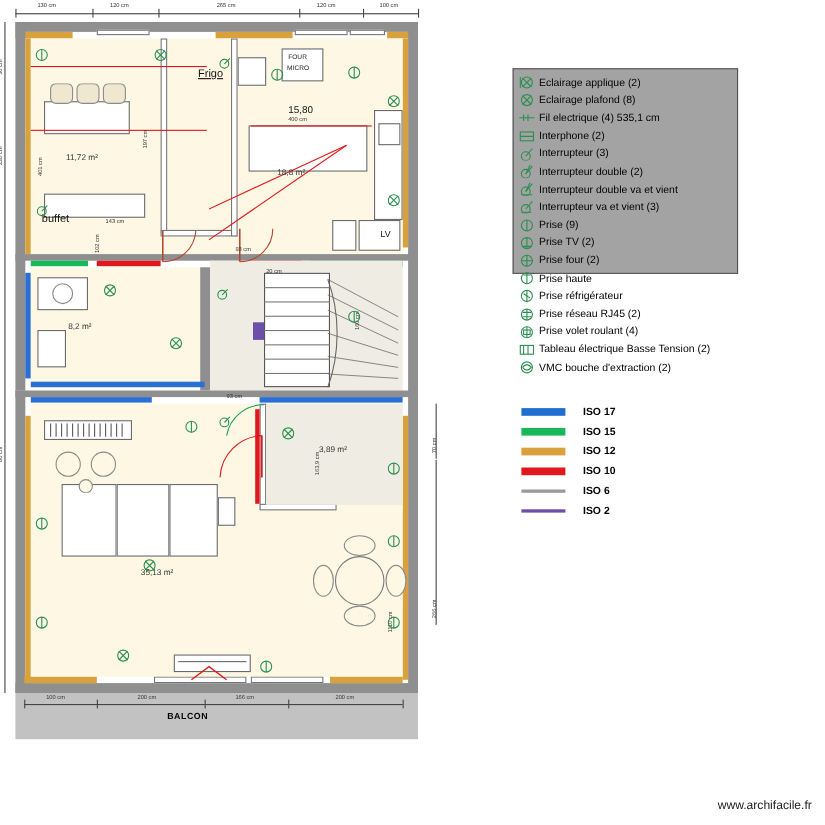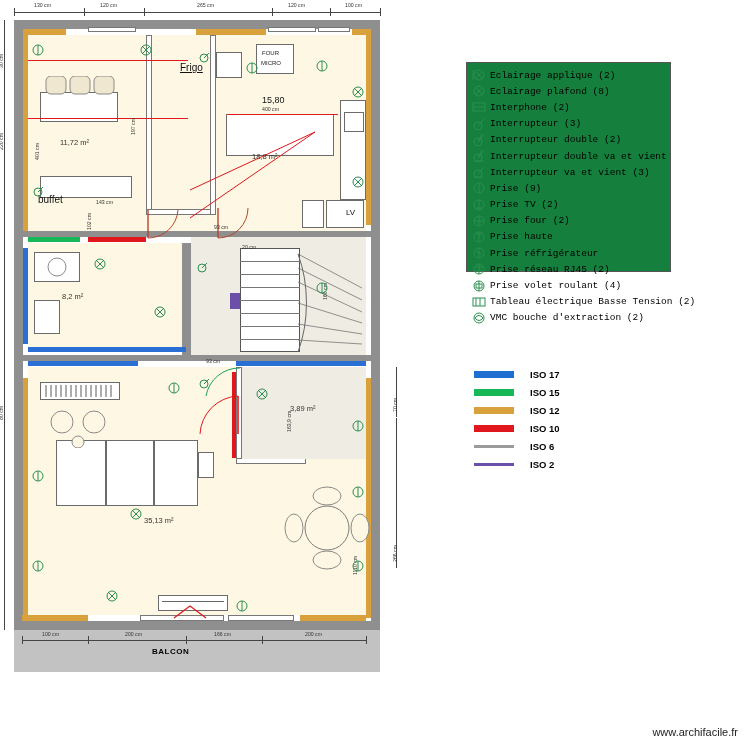"Eclairage applique (2)" #legend-box { background: #15803d -> #a3a3a3; font-family: Liberation Mono, monospace -> none; height: 210px -> 187px }
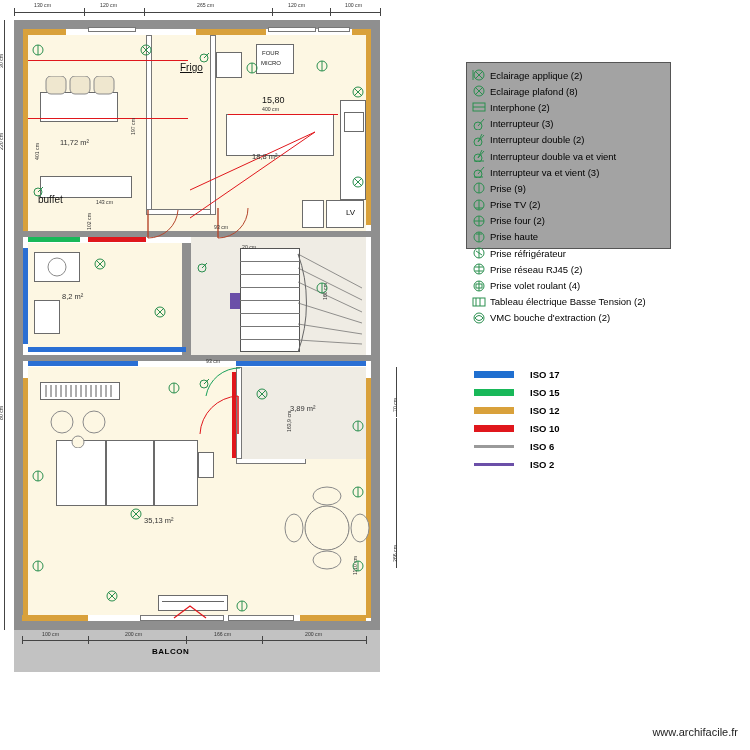"Fil electrique (4) 535,1 cm" div.leg-row { html: none -> <div> <span> <svg> <line></line> <line></line> <line></line> </svg> </span> <span>Fil electrique (4) 535,1 cm</span> </div> }
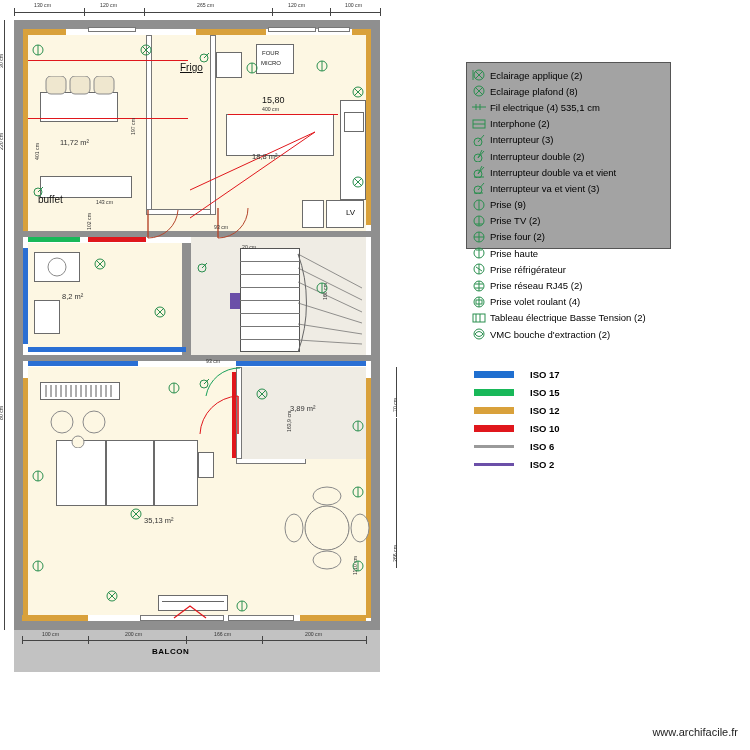"35,13 m²" div.room-label { left: 144px -> 128px }
